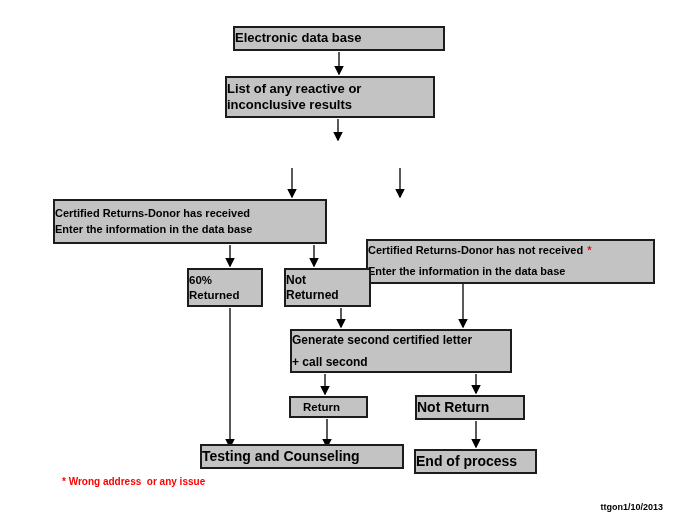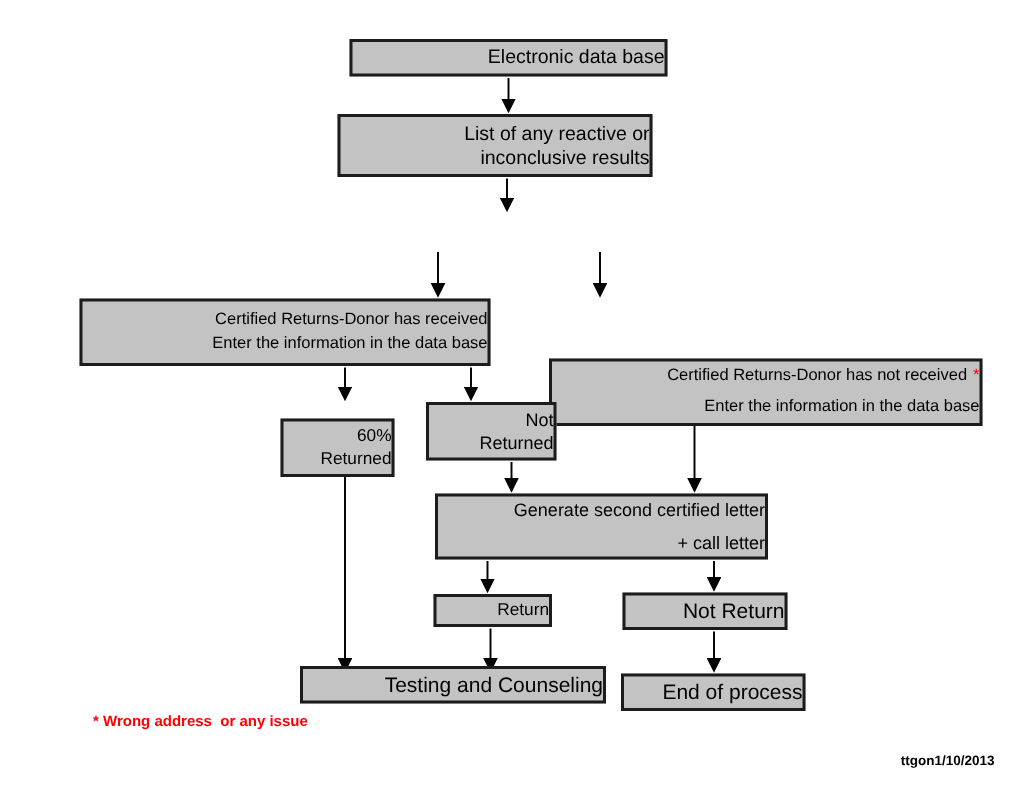"Electronic data base" .box { align-items: flex-end -> flex-start; font-weight: normal -> bold }
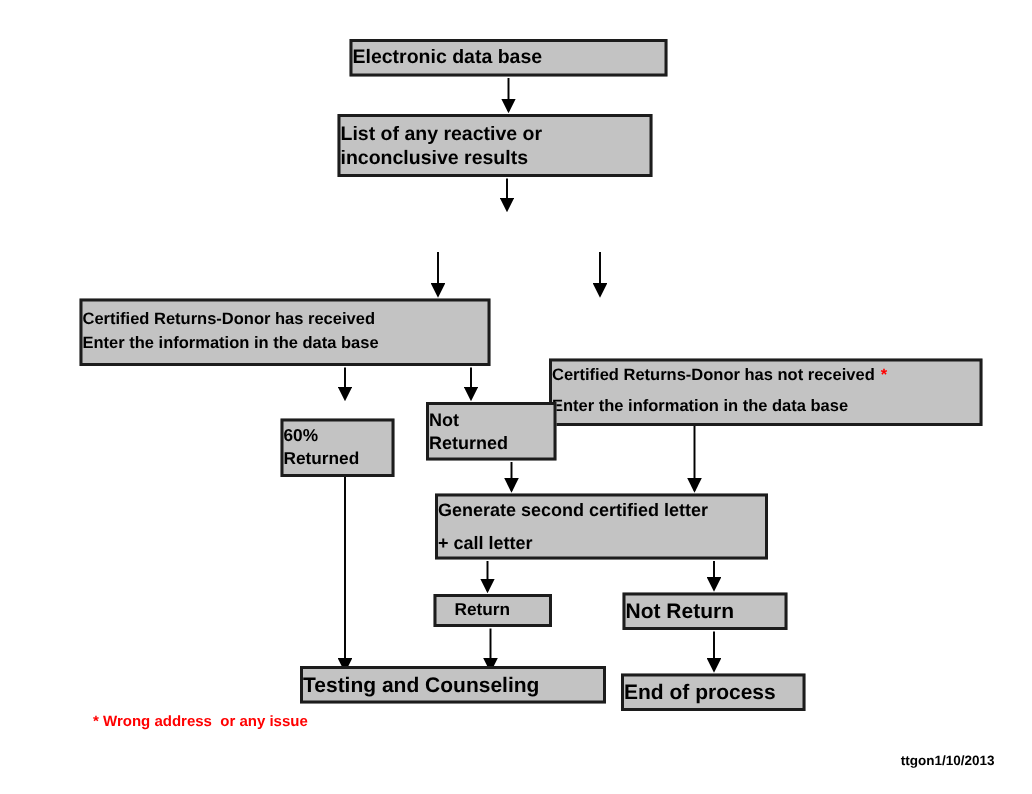"60%" .b6 { top: 279px -> 268px }
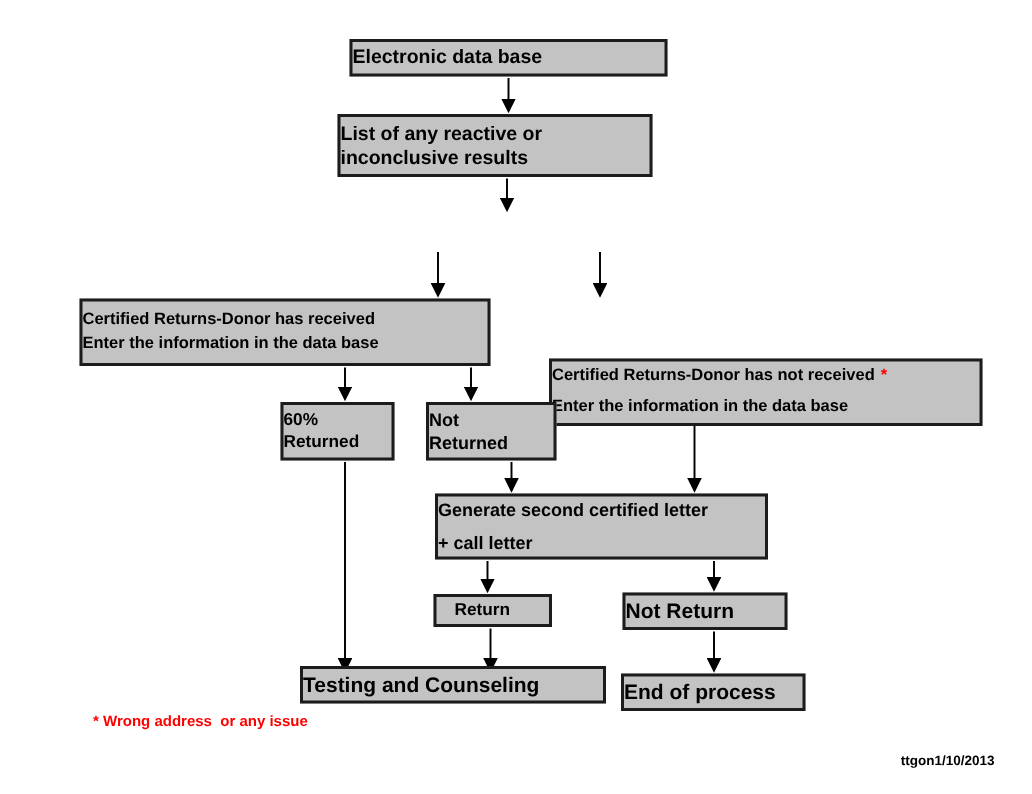"+ call letter" span.line { text: letter -> second }
